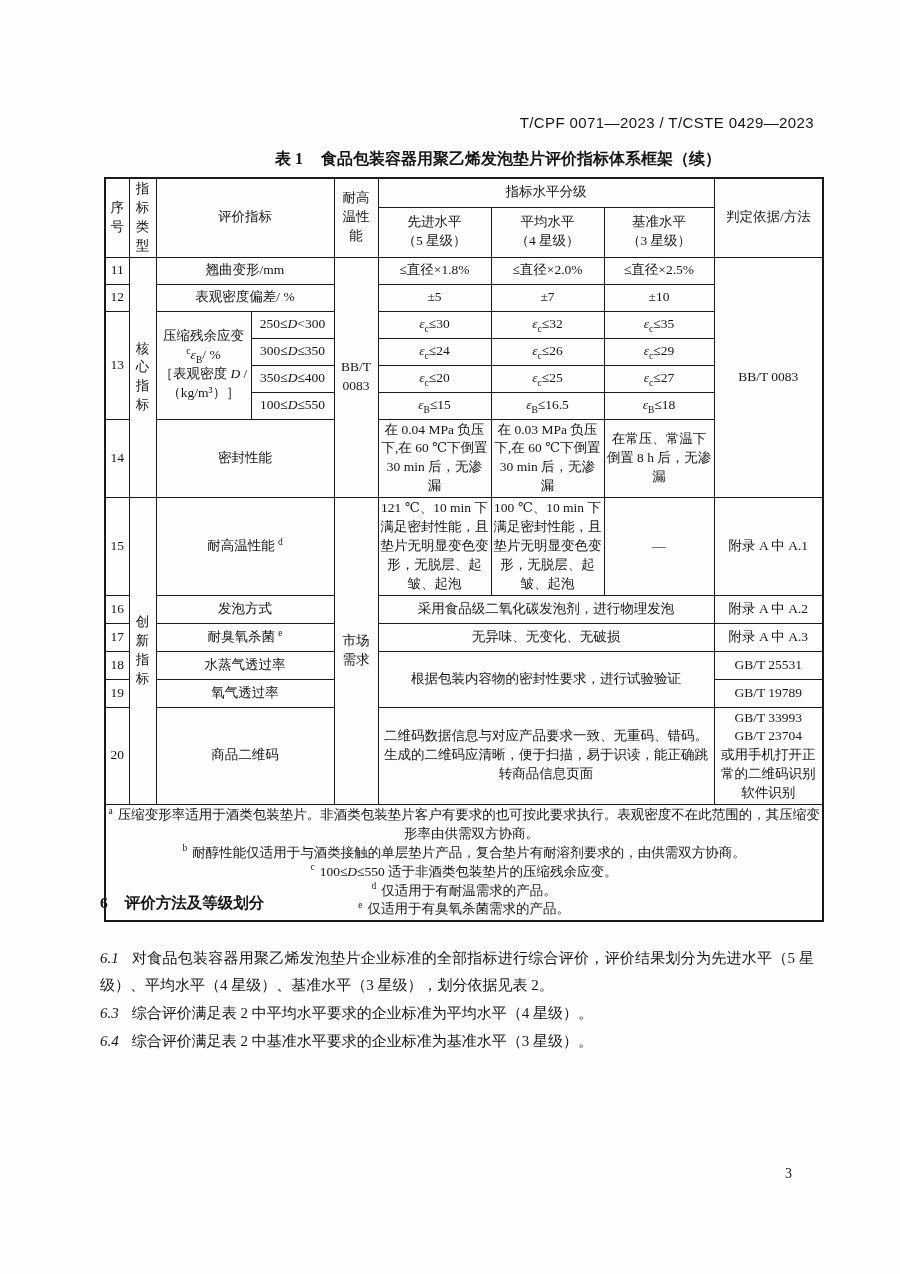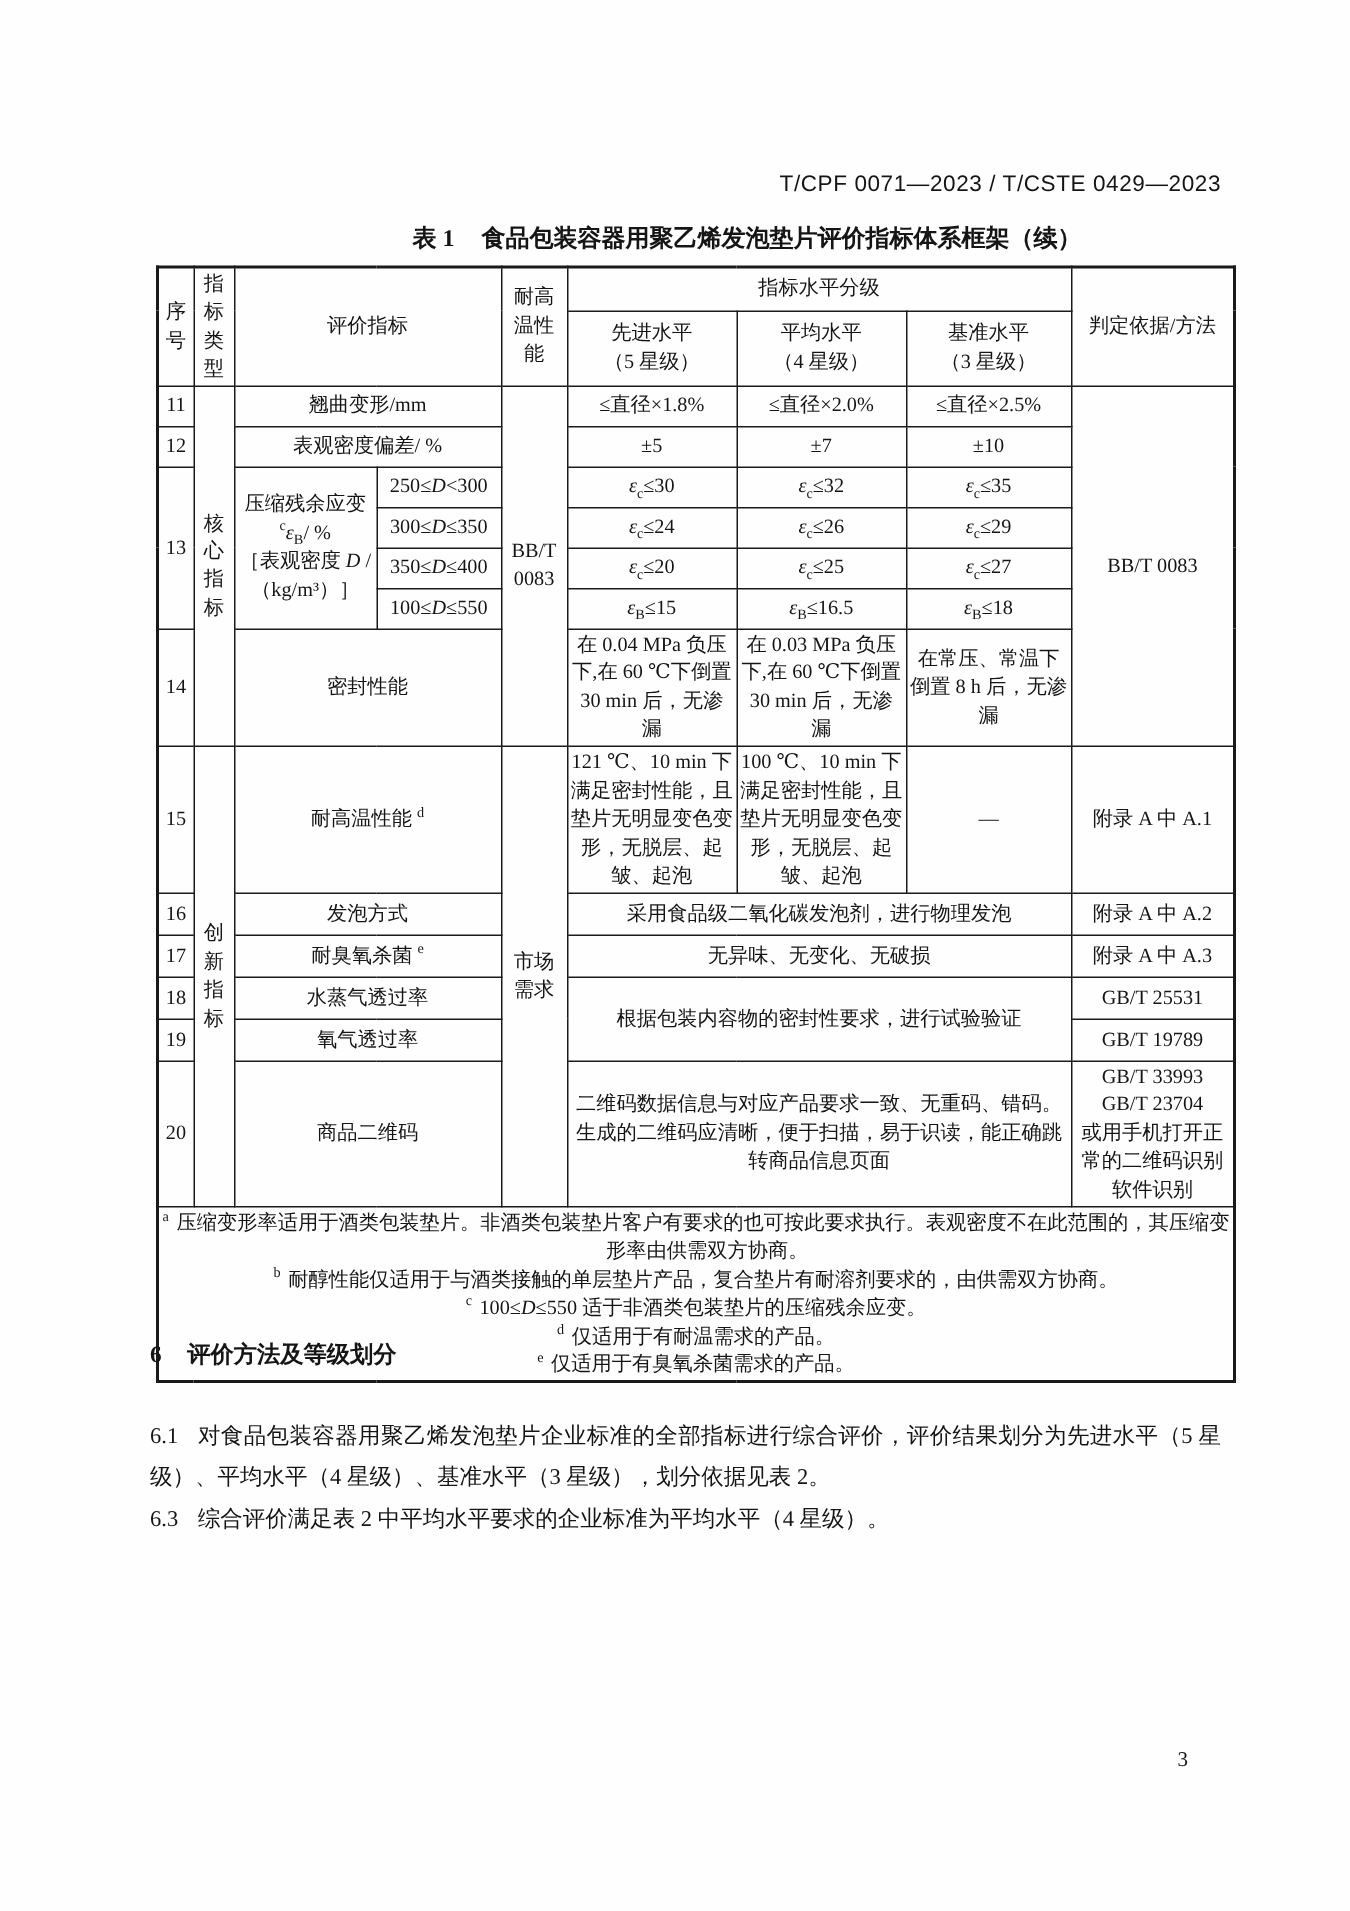"6.1" p.body-para .pnum { font-style: none -> italic }
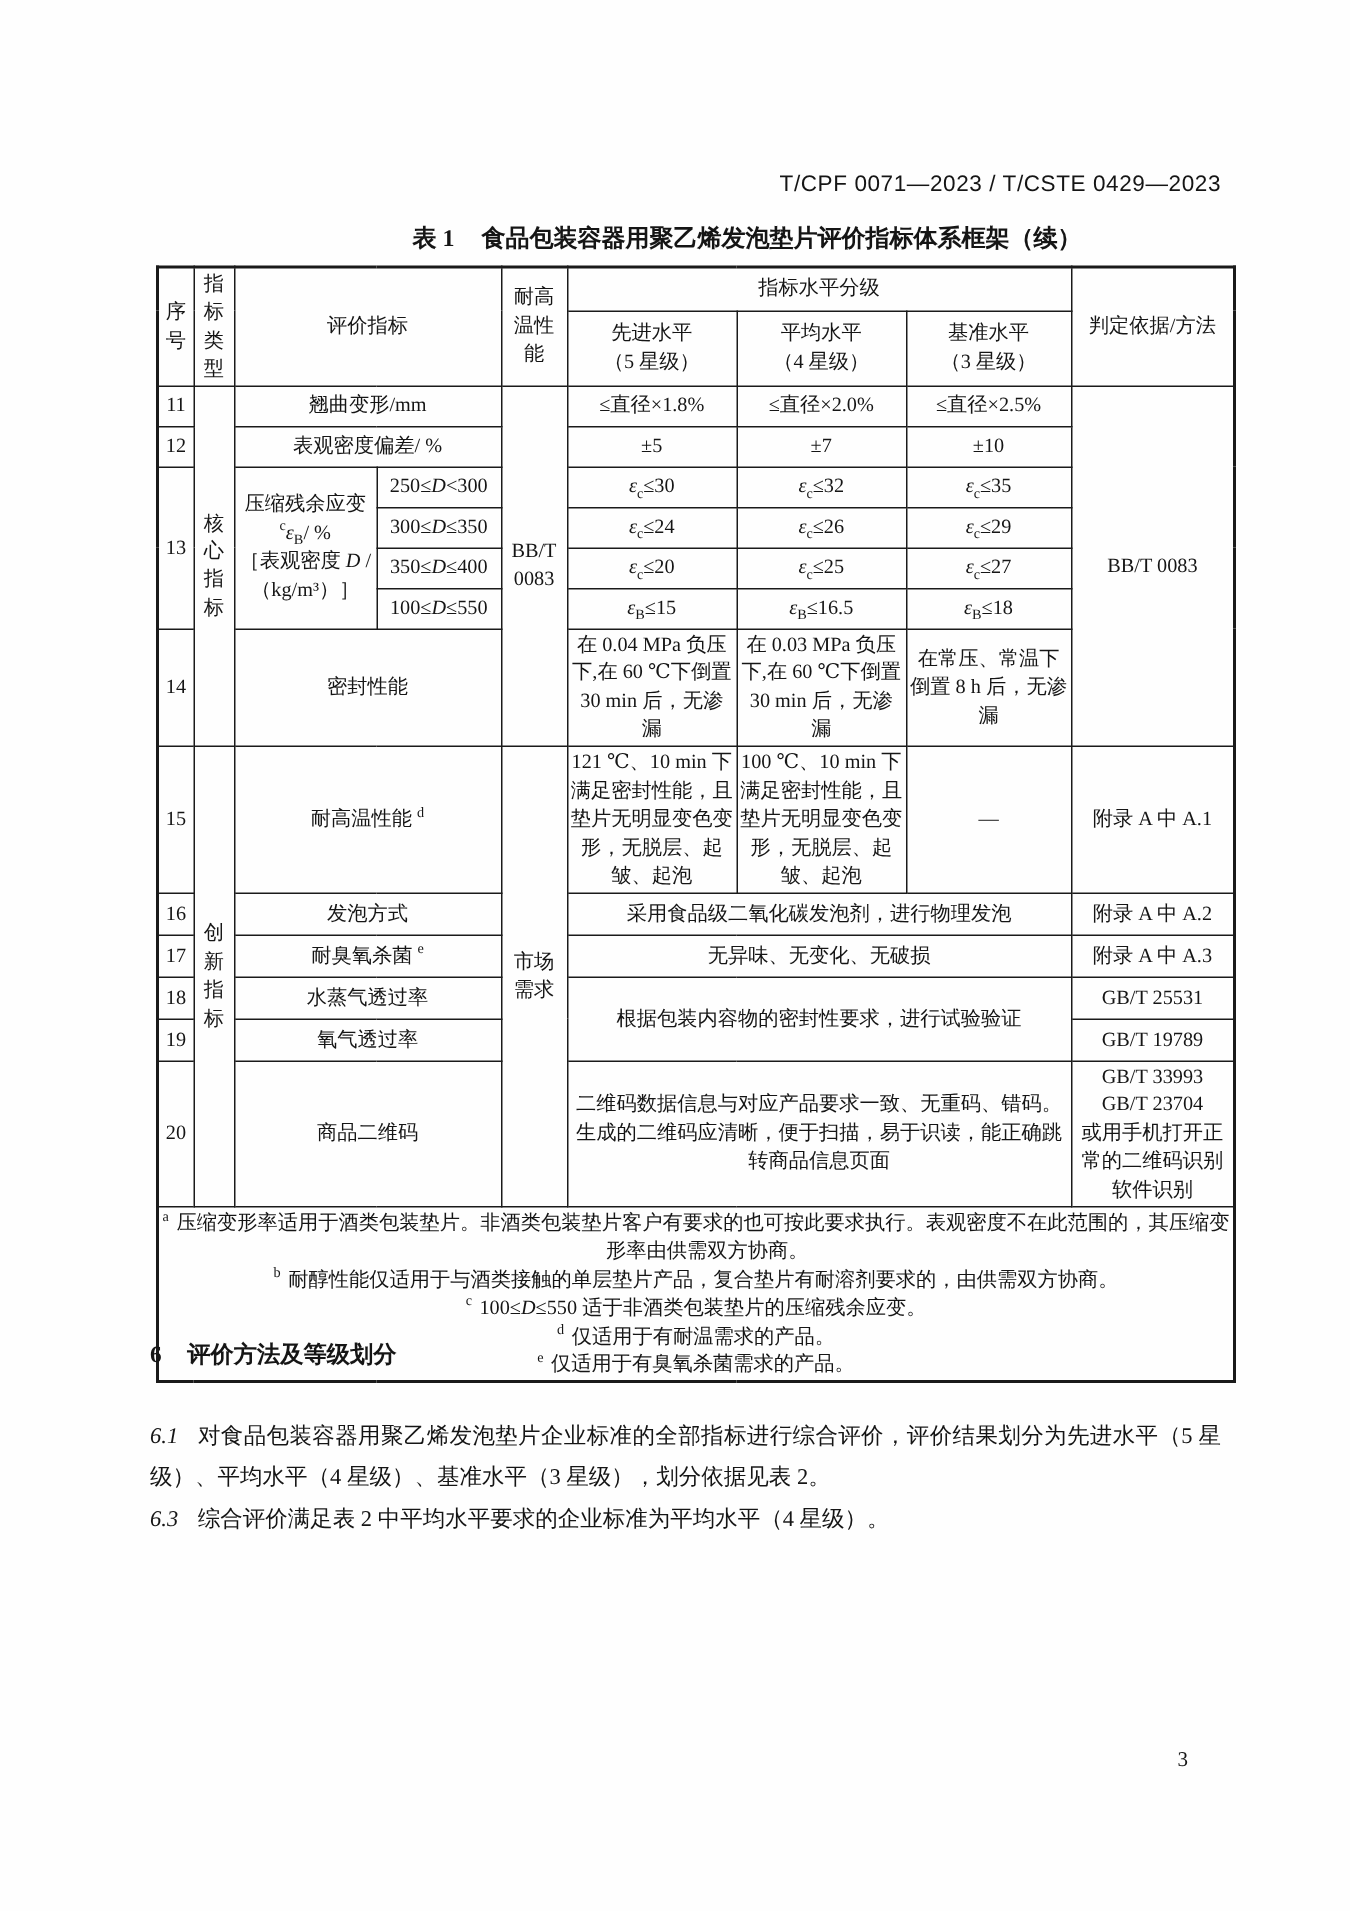"6.4 综合评价满足表 2 中基准水平要求的企业标准为基准水平（3 星级）。" p.body-para { html: none -> <p><span>6.4</span><span>综合评价满足表 2 中基准水平要求的企业标准为基准水平（3 星级）。</span></p> }
